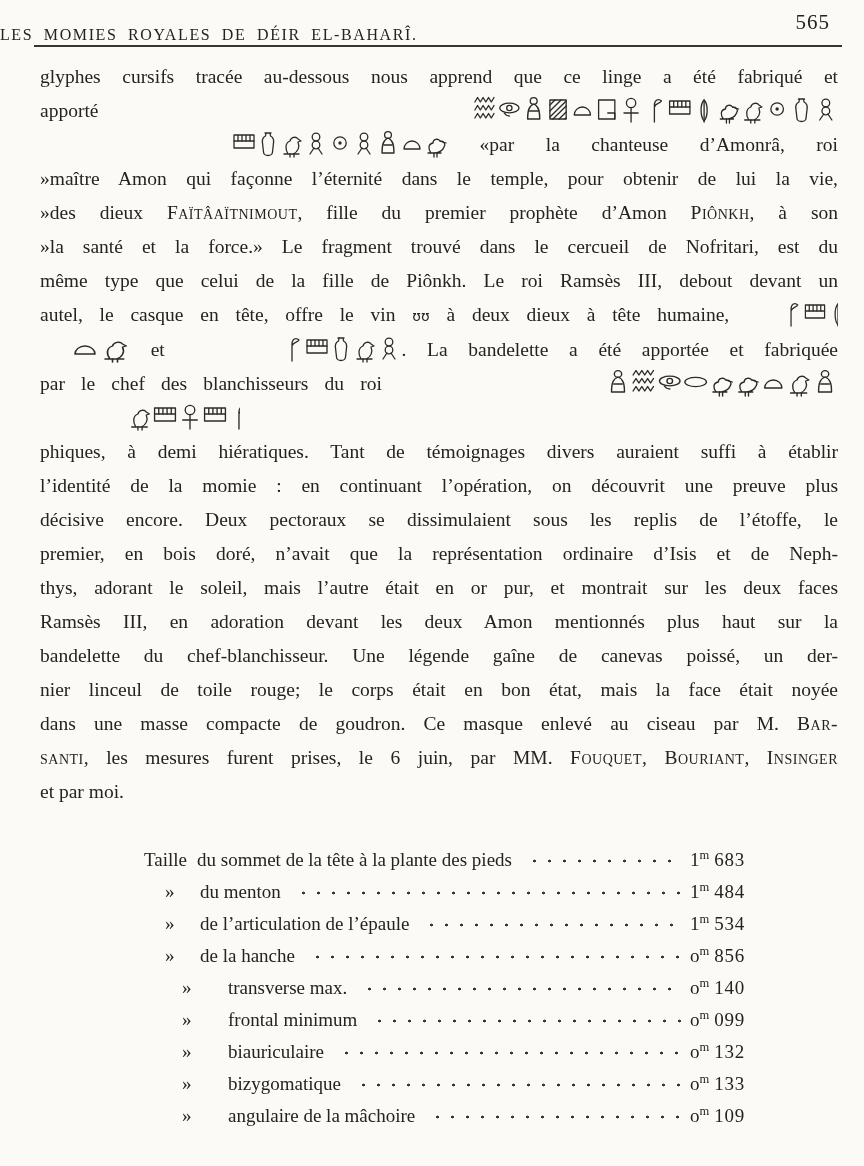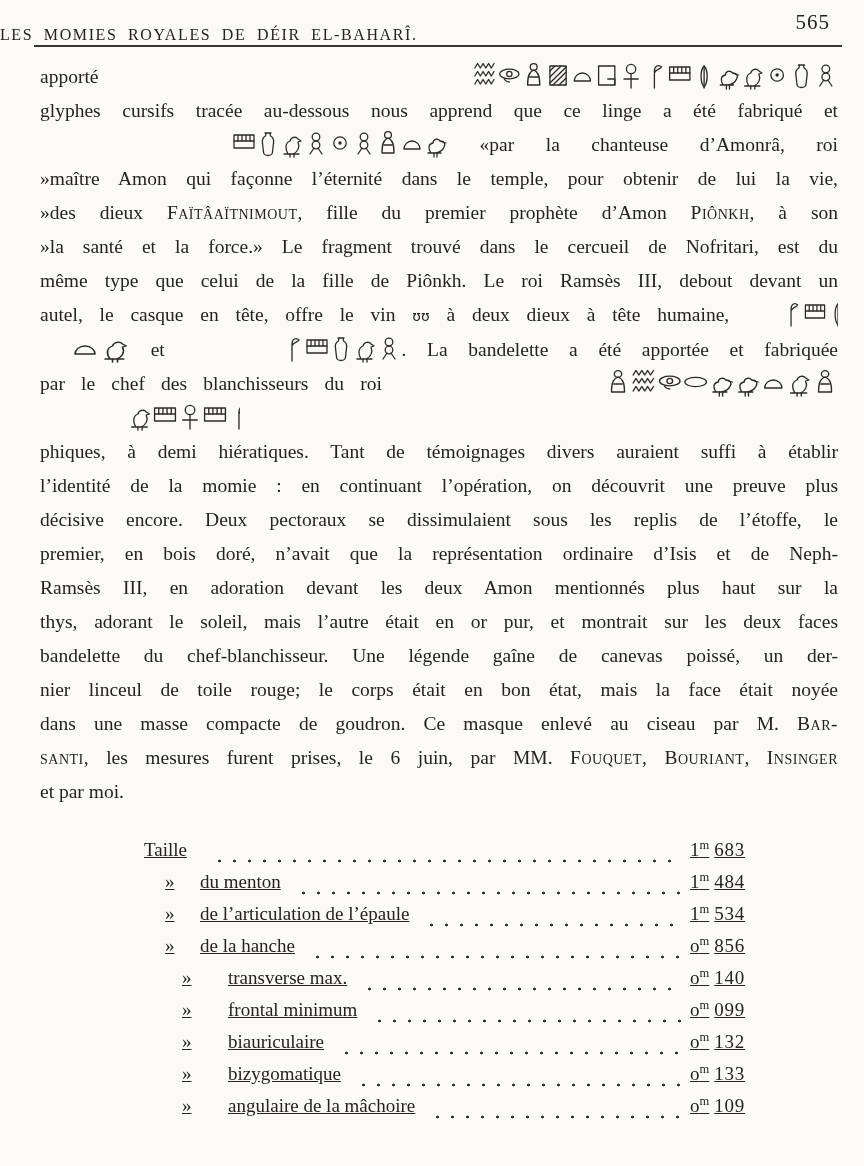"apporté" div.line { order: before "glyphes cursifs tracée au-dessous nous" -> after "glyphes cursifs tracée au-dessous nous" }
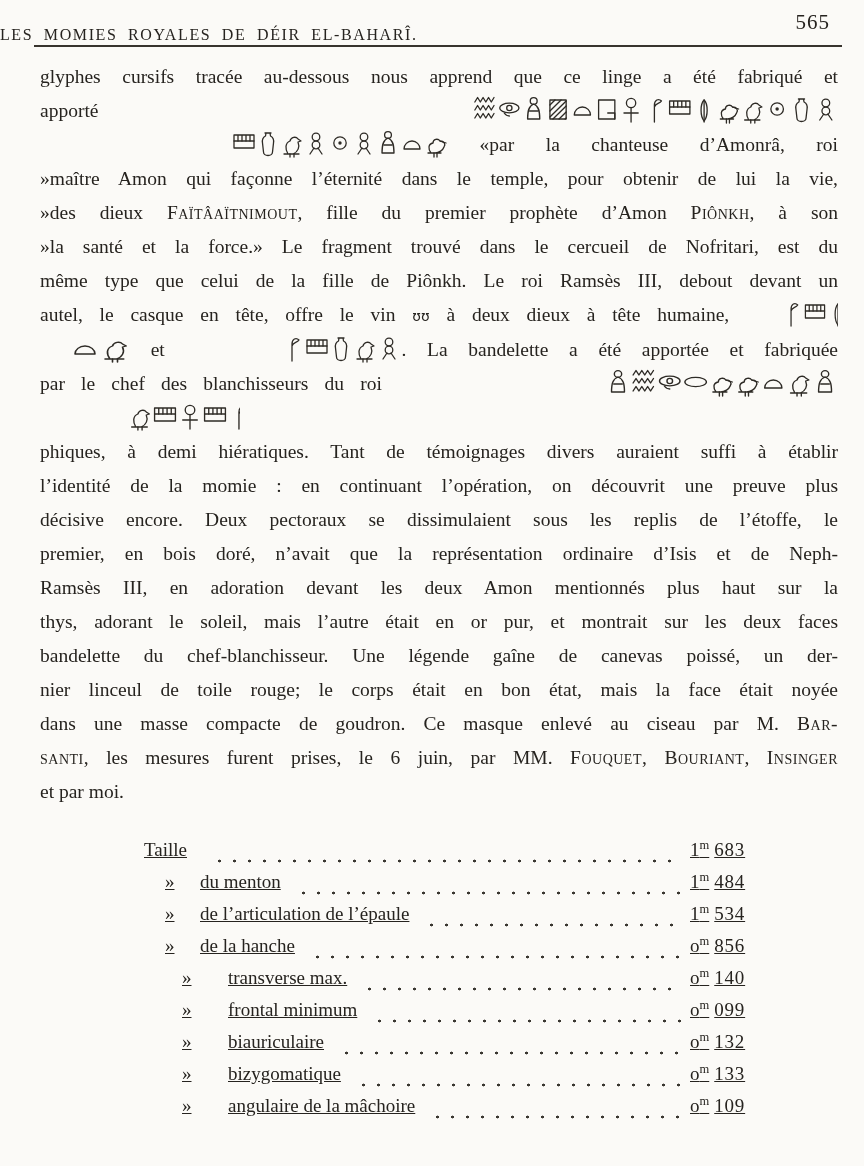"Ramsès III, en adoration devant" div.line { order: before "thys, adorant le soleil, mais" -> after "thys, adorant le soleil, mais" }
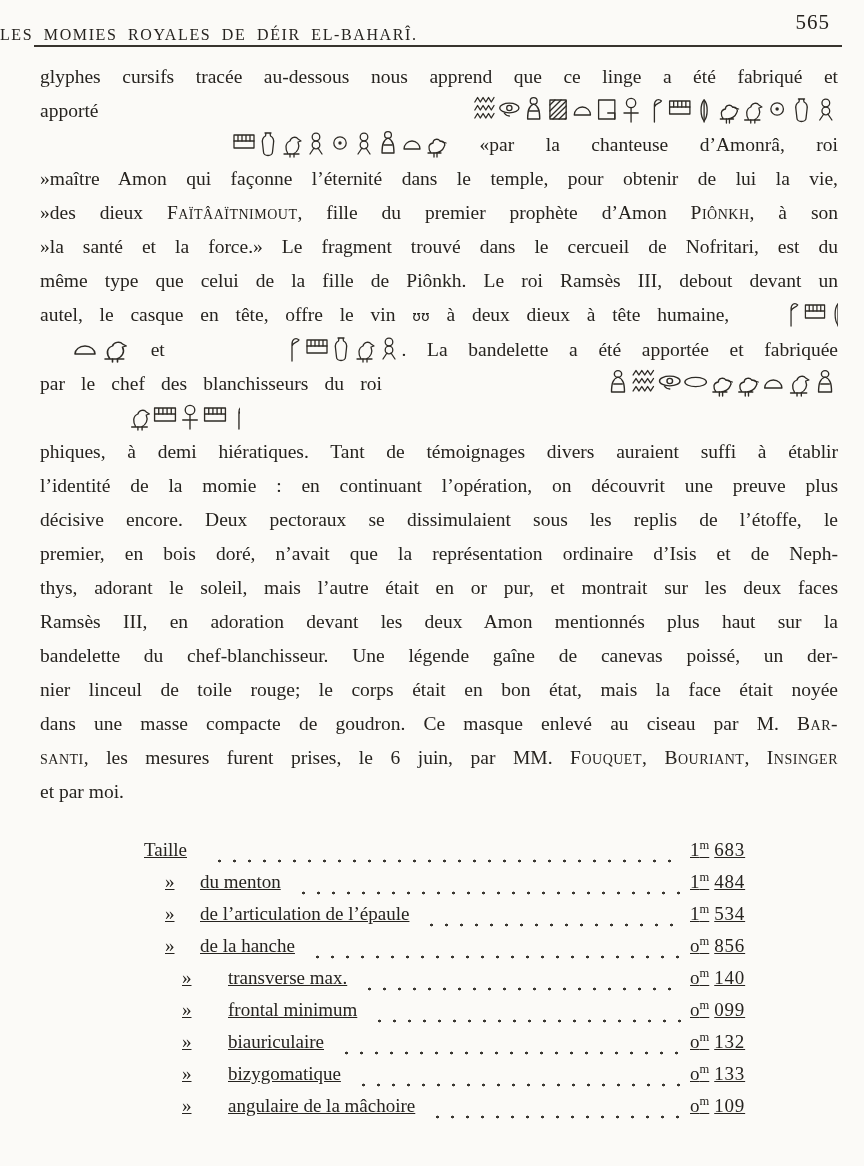"Taille" .trow { align-items: flex-start -> flex-end; text-decoration: underline -> none }
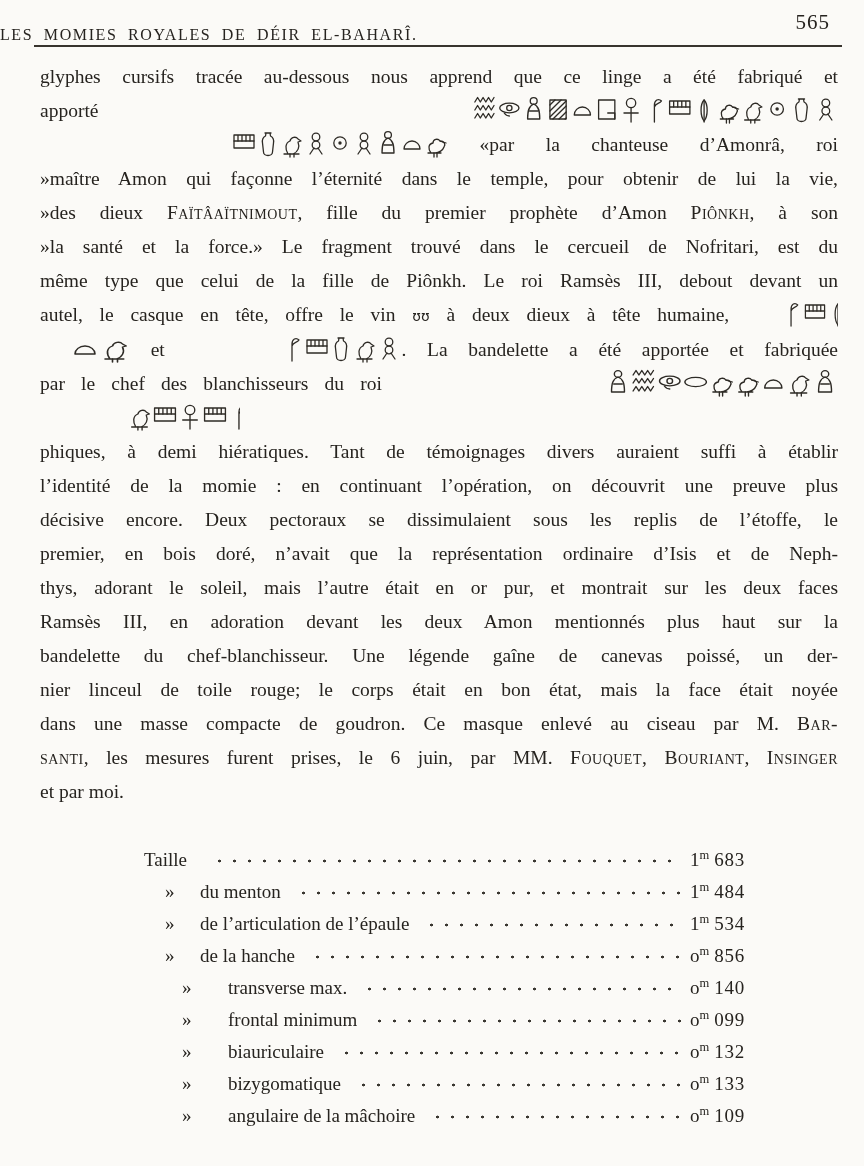"du sommet de la tête" span.rlabel { html: none -> <span>du sommet de la tête à la plante des pieds</span> }
